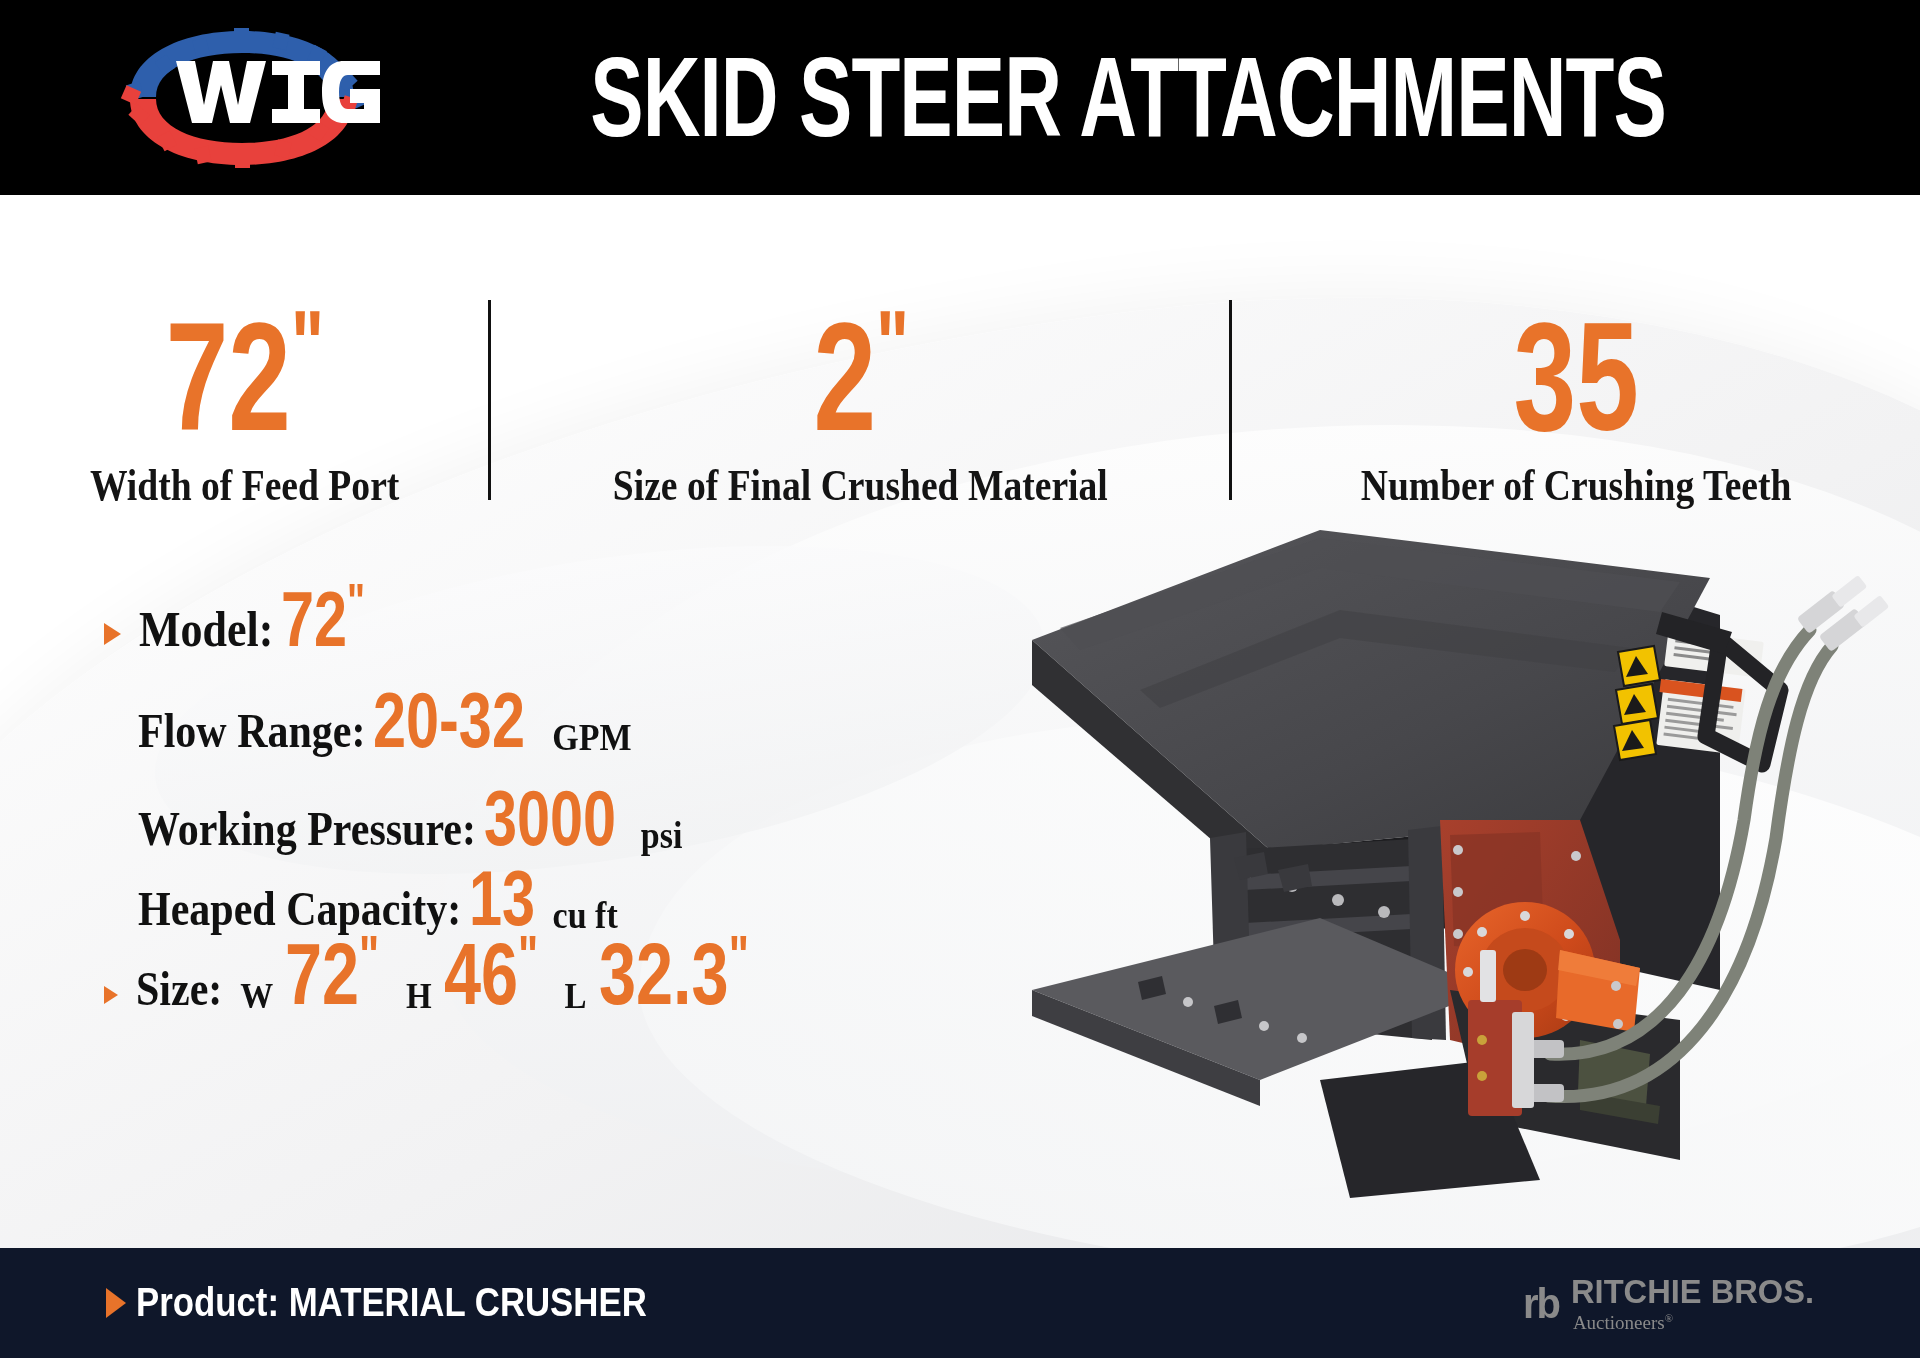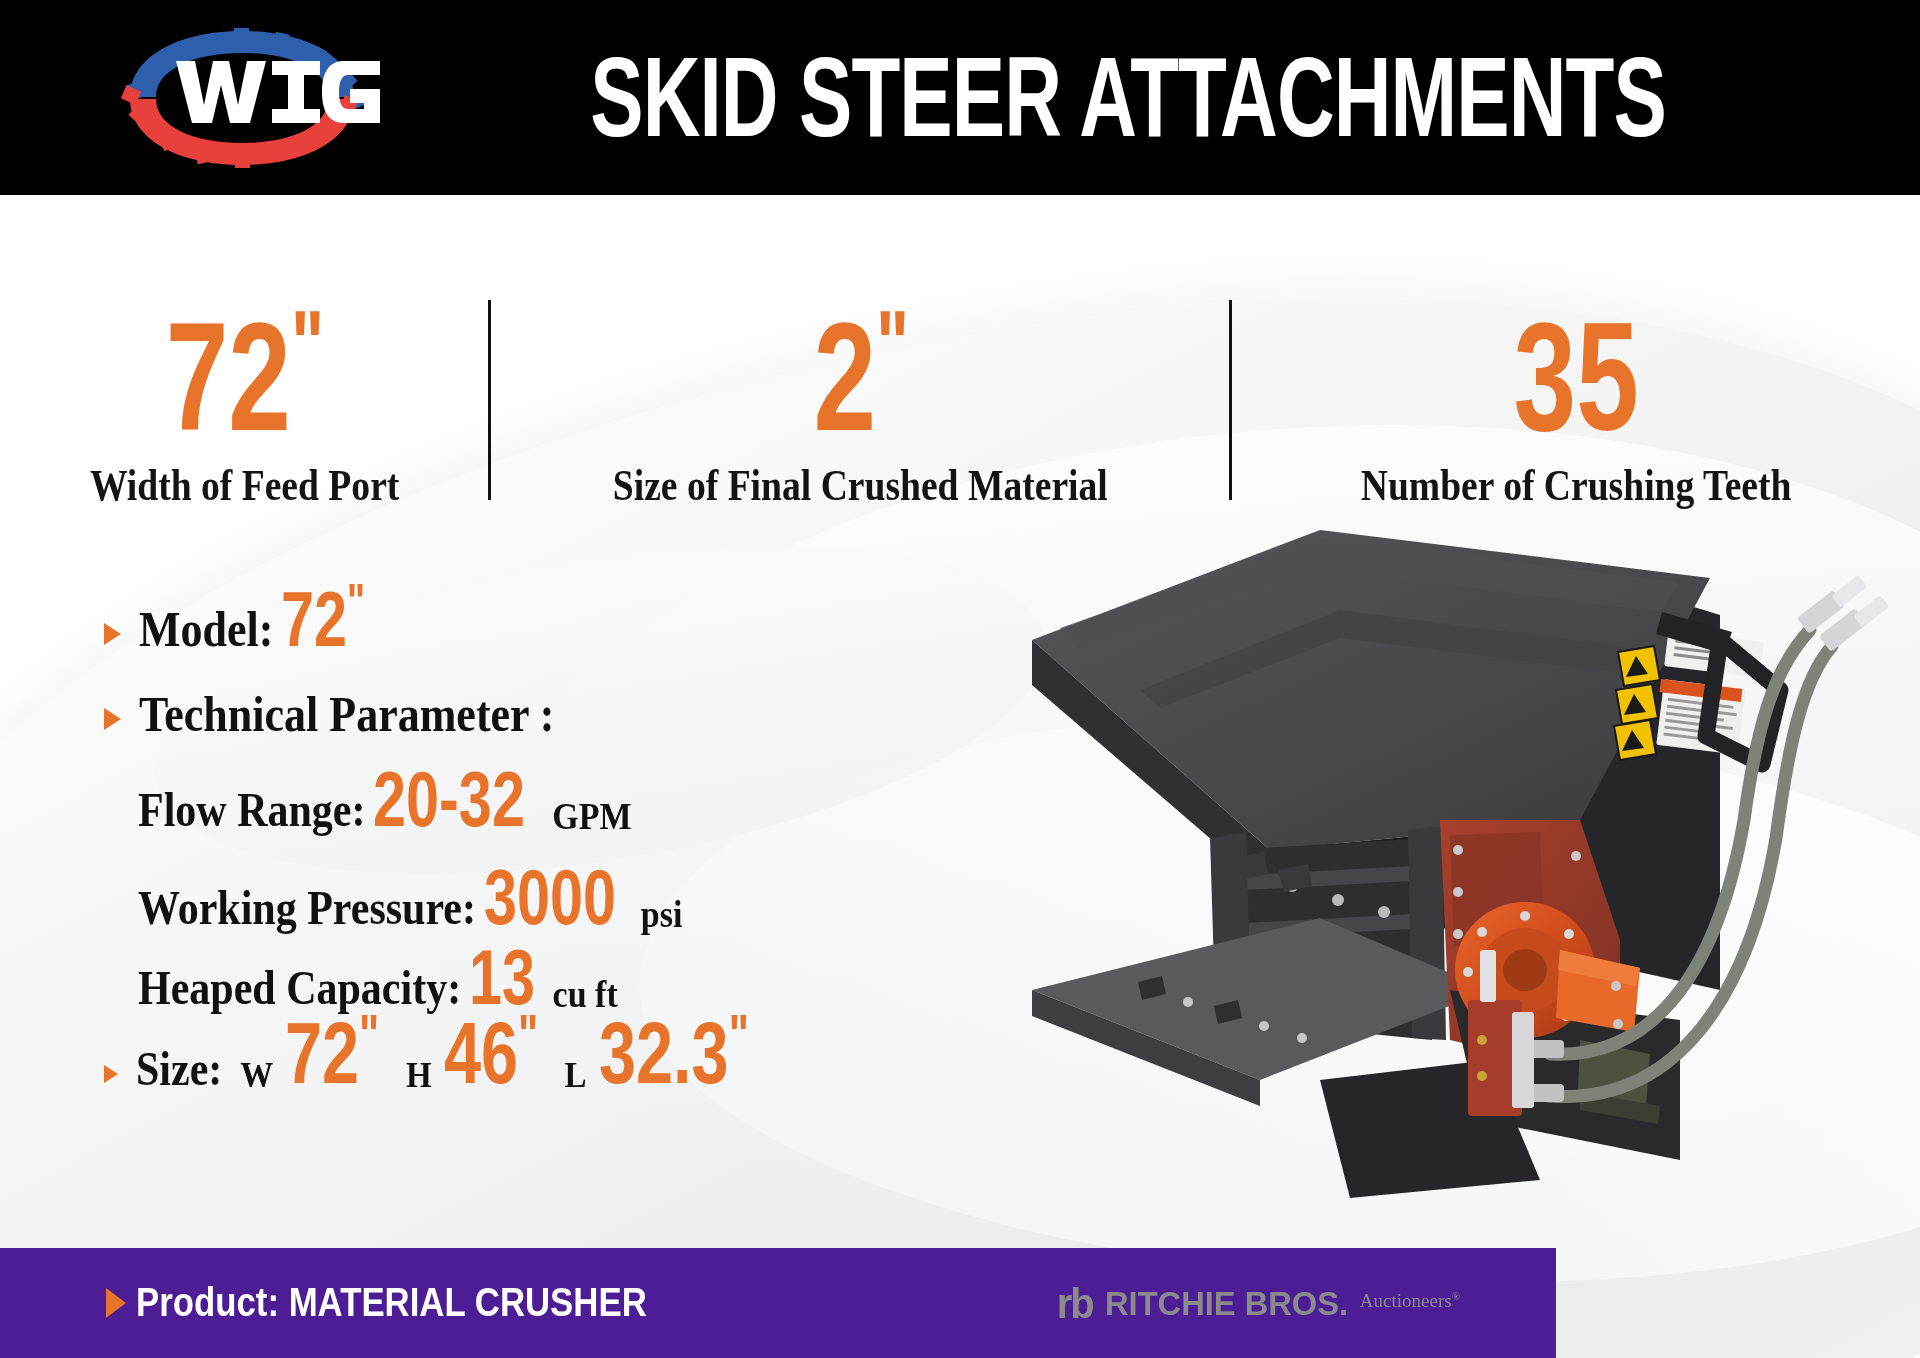"Technical Parameter :" div.spec-row { html: <div> <span></span> <span>Technical Parameter :</span> </div> -> none }
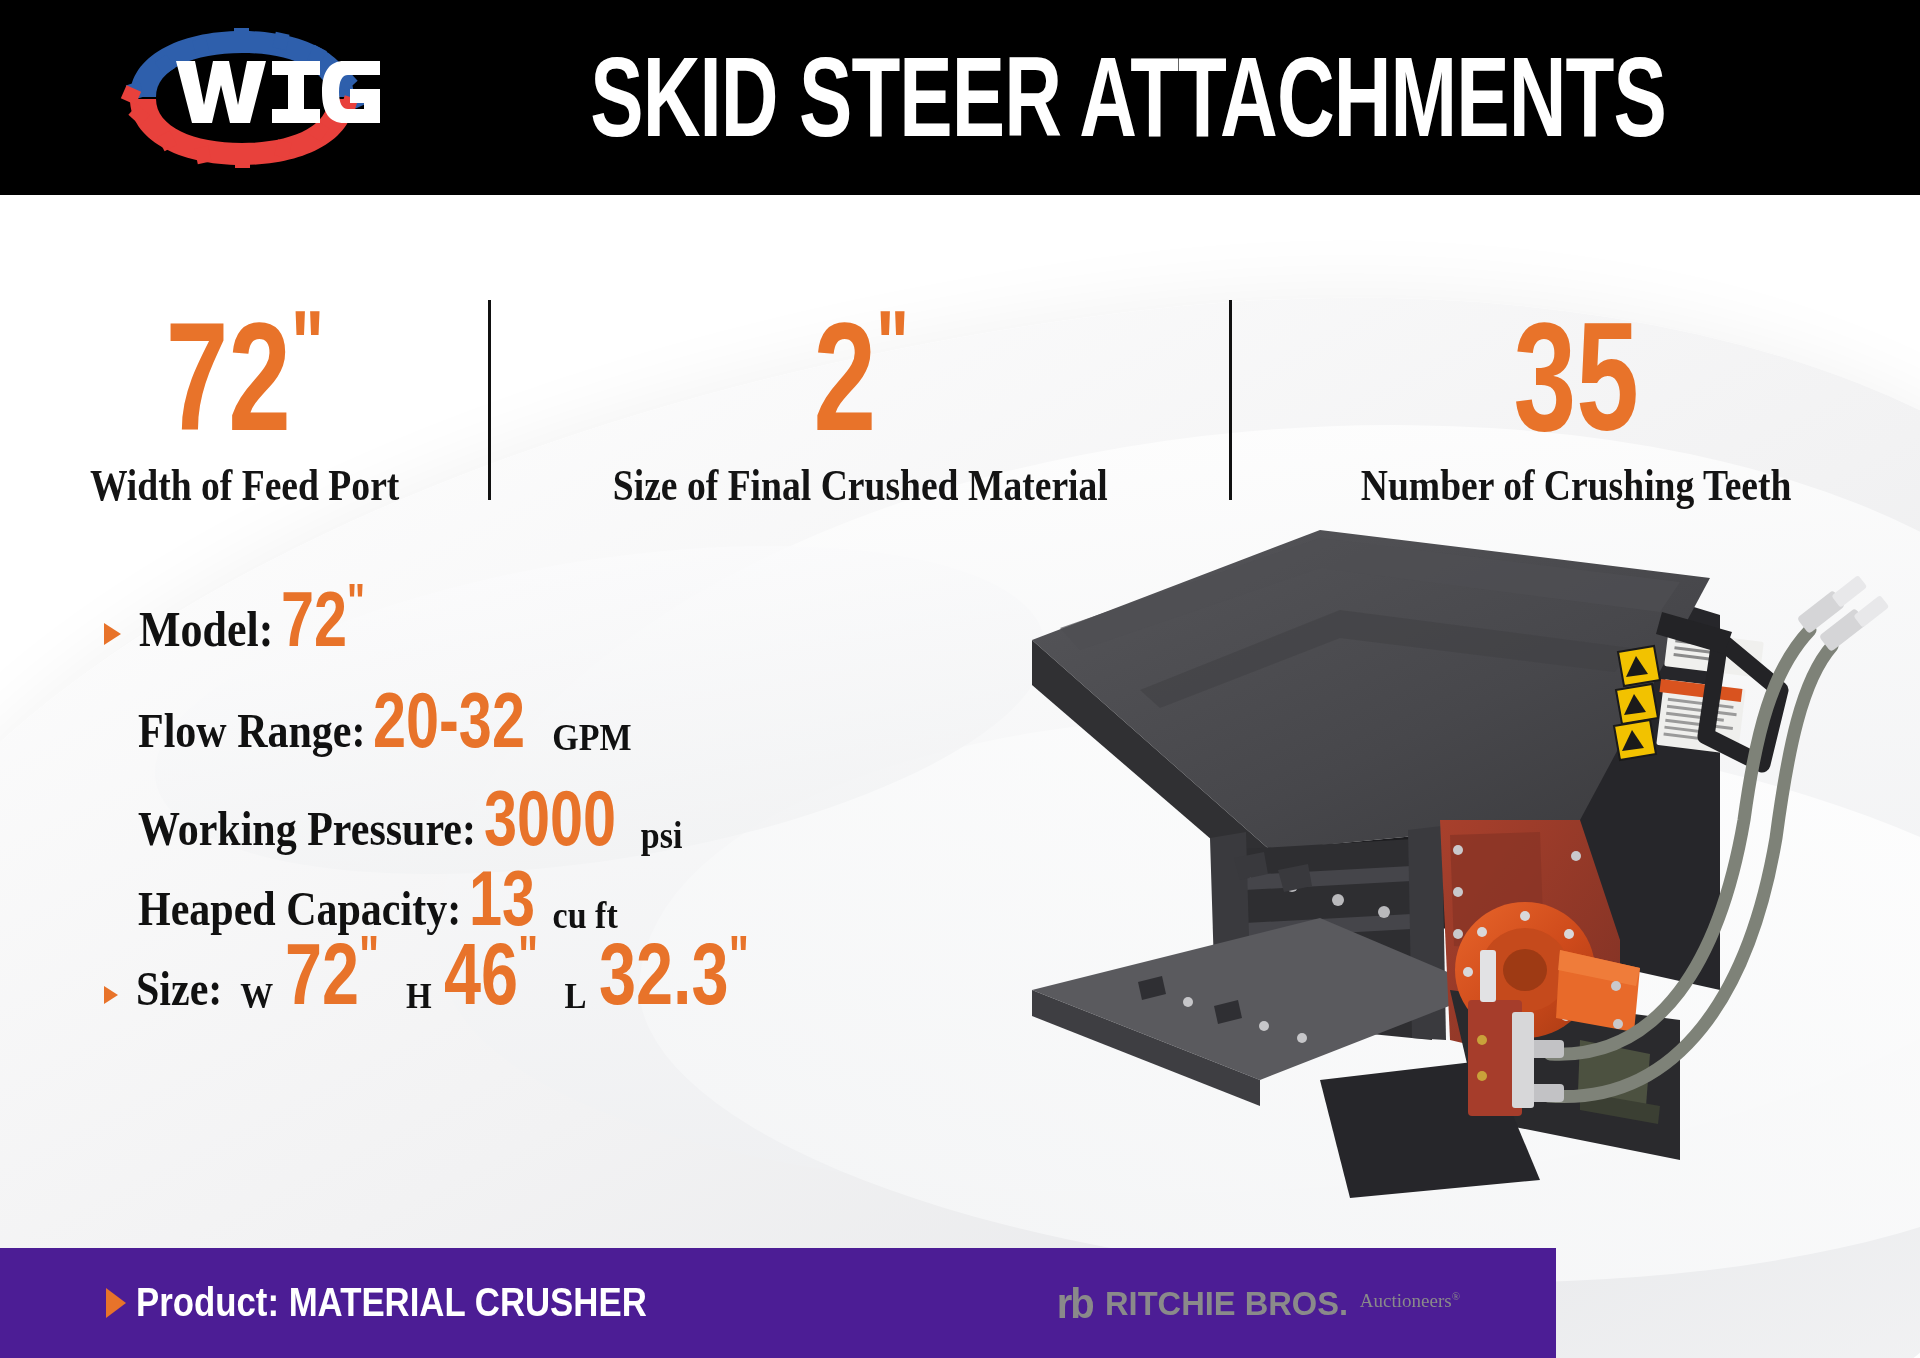"Product: MATERIAL CRUSHER" .footer { background: #4c1d95 -> #0f172a; width: 1556px -> 1920px }
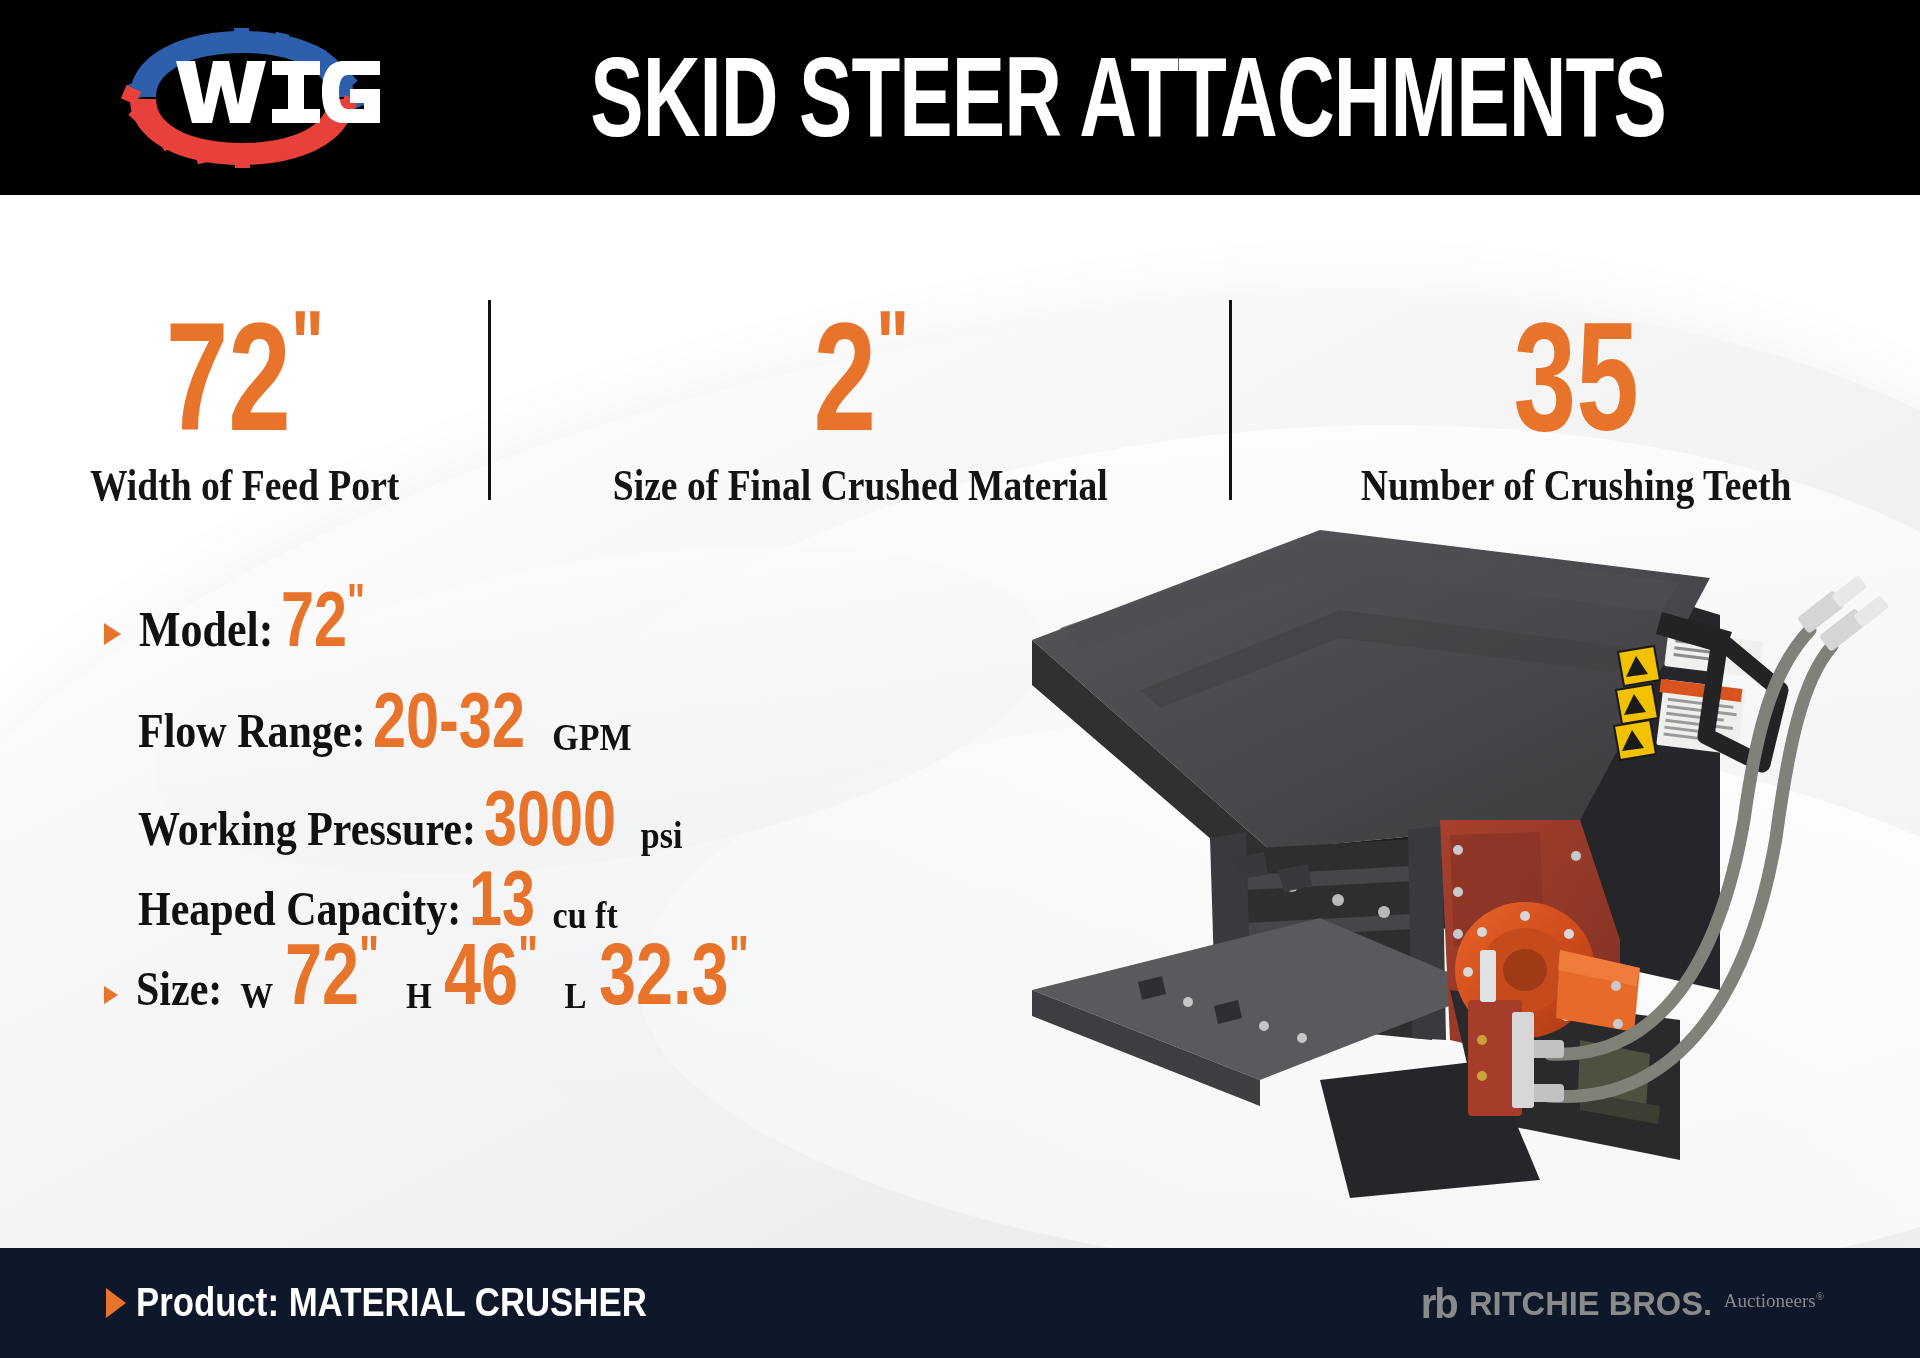"RITCHIE BROS." .rb-text { flex-direction: row -> column }
